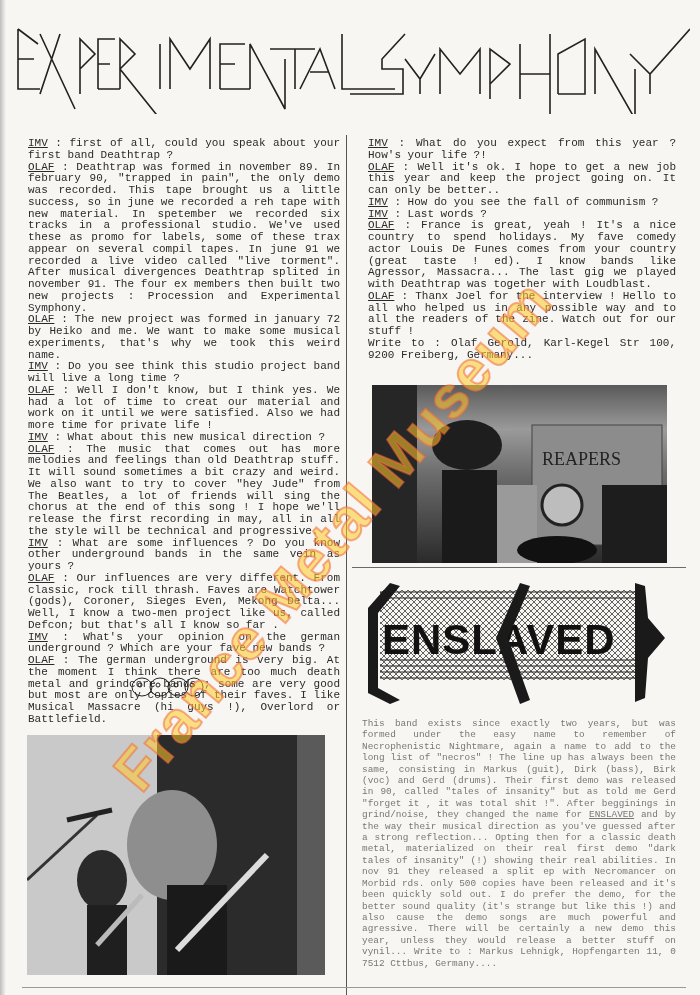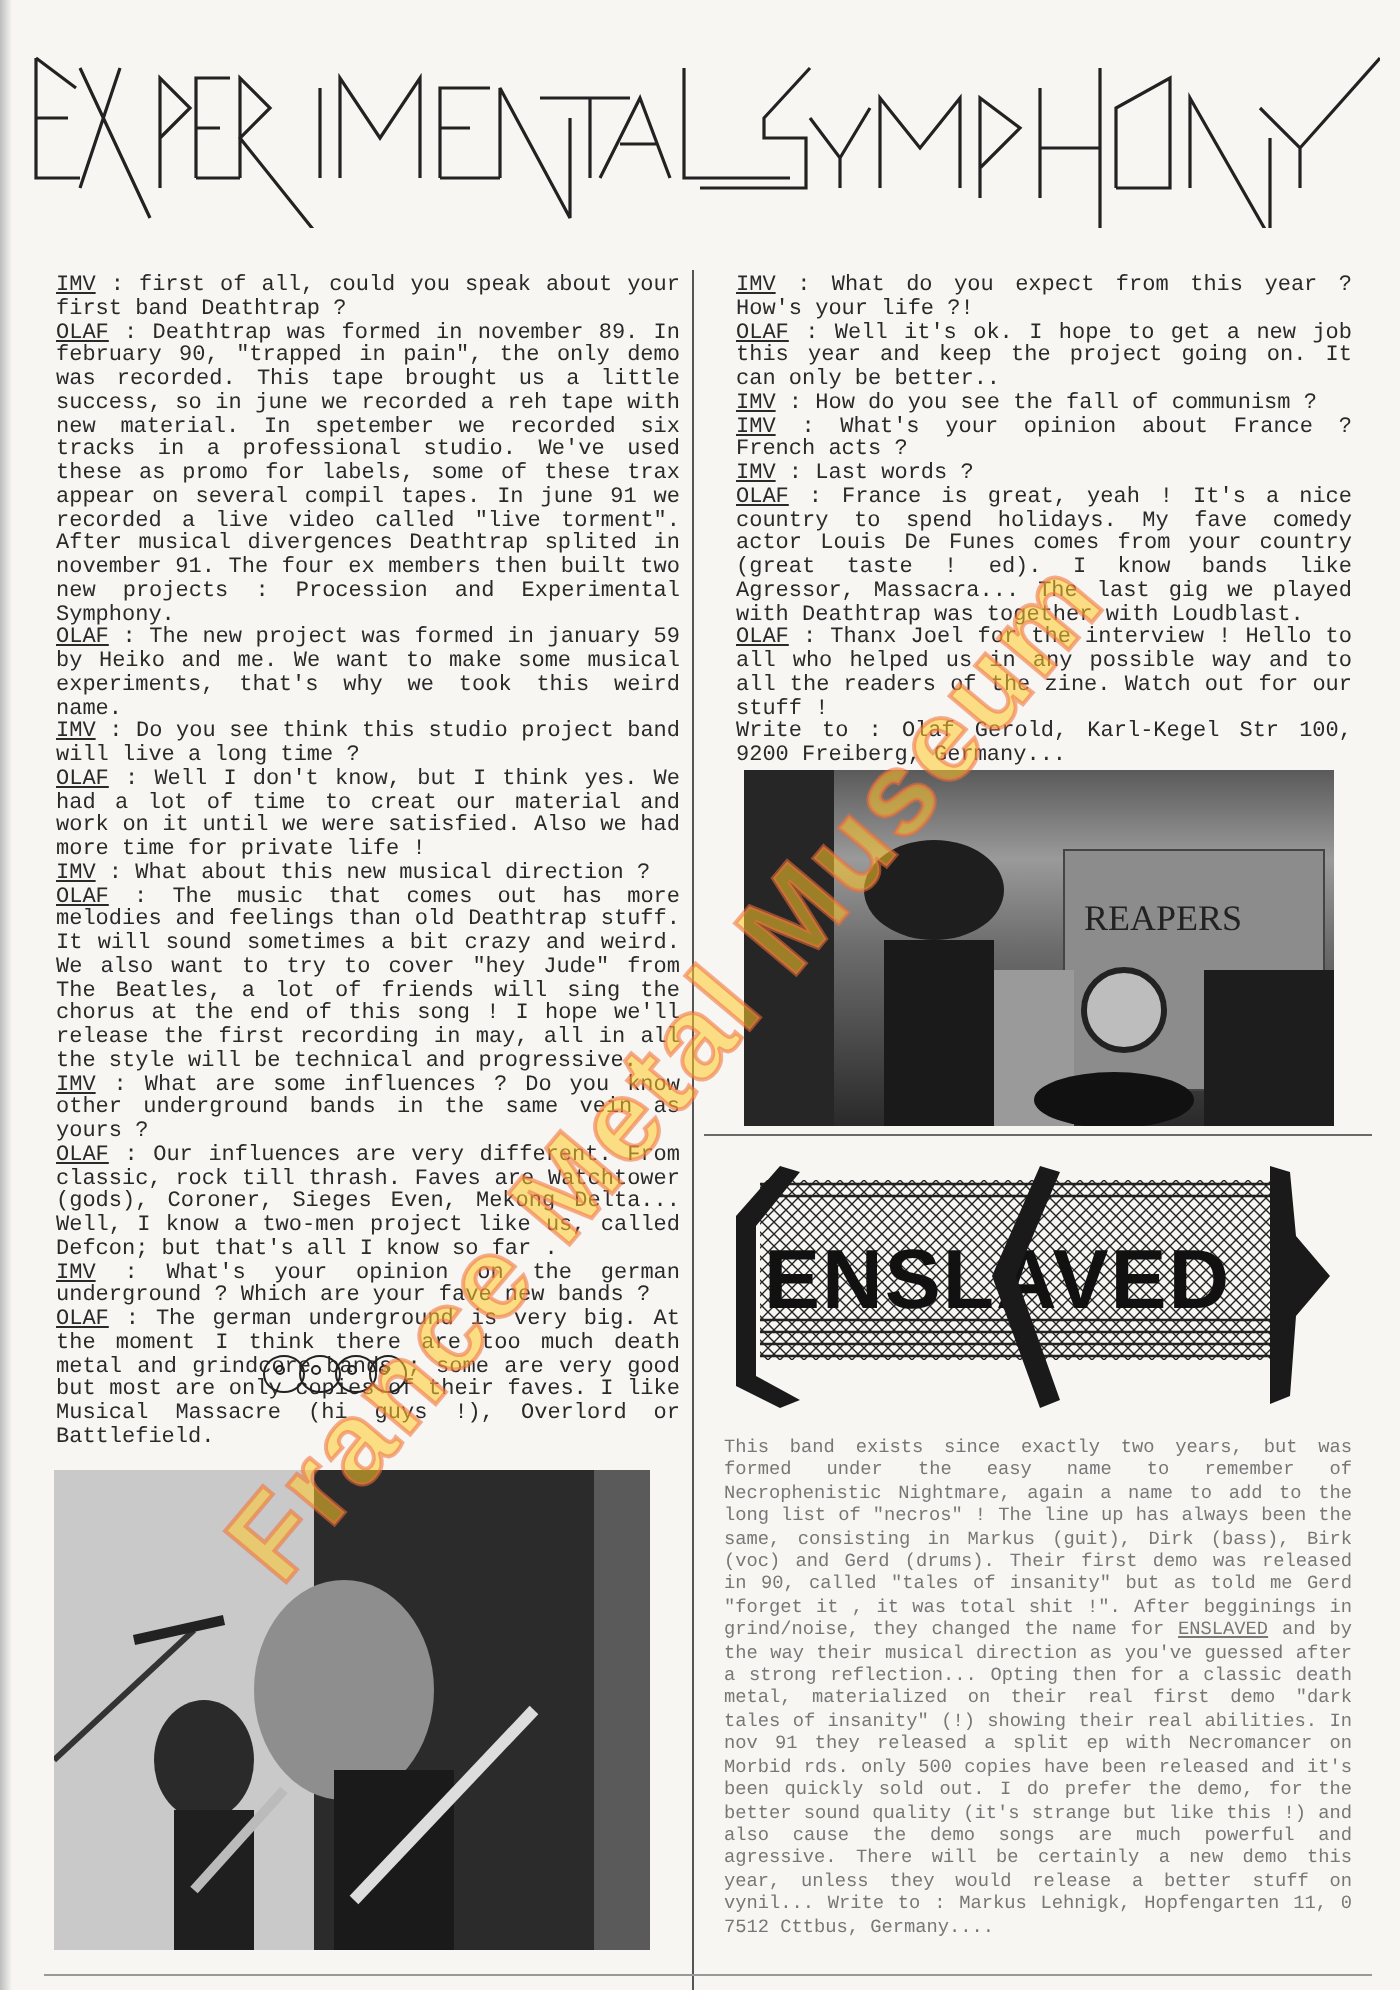"IMV : What's your opinion about" p { html: <p><span>IMV</span><span> : What's your opinion about France ? French acts ?</span></p> -> none }
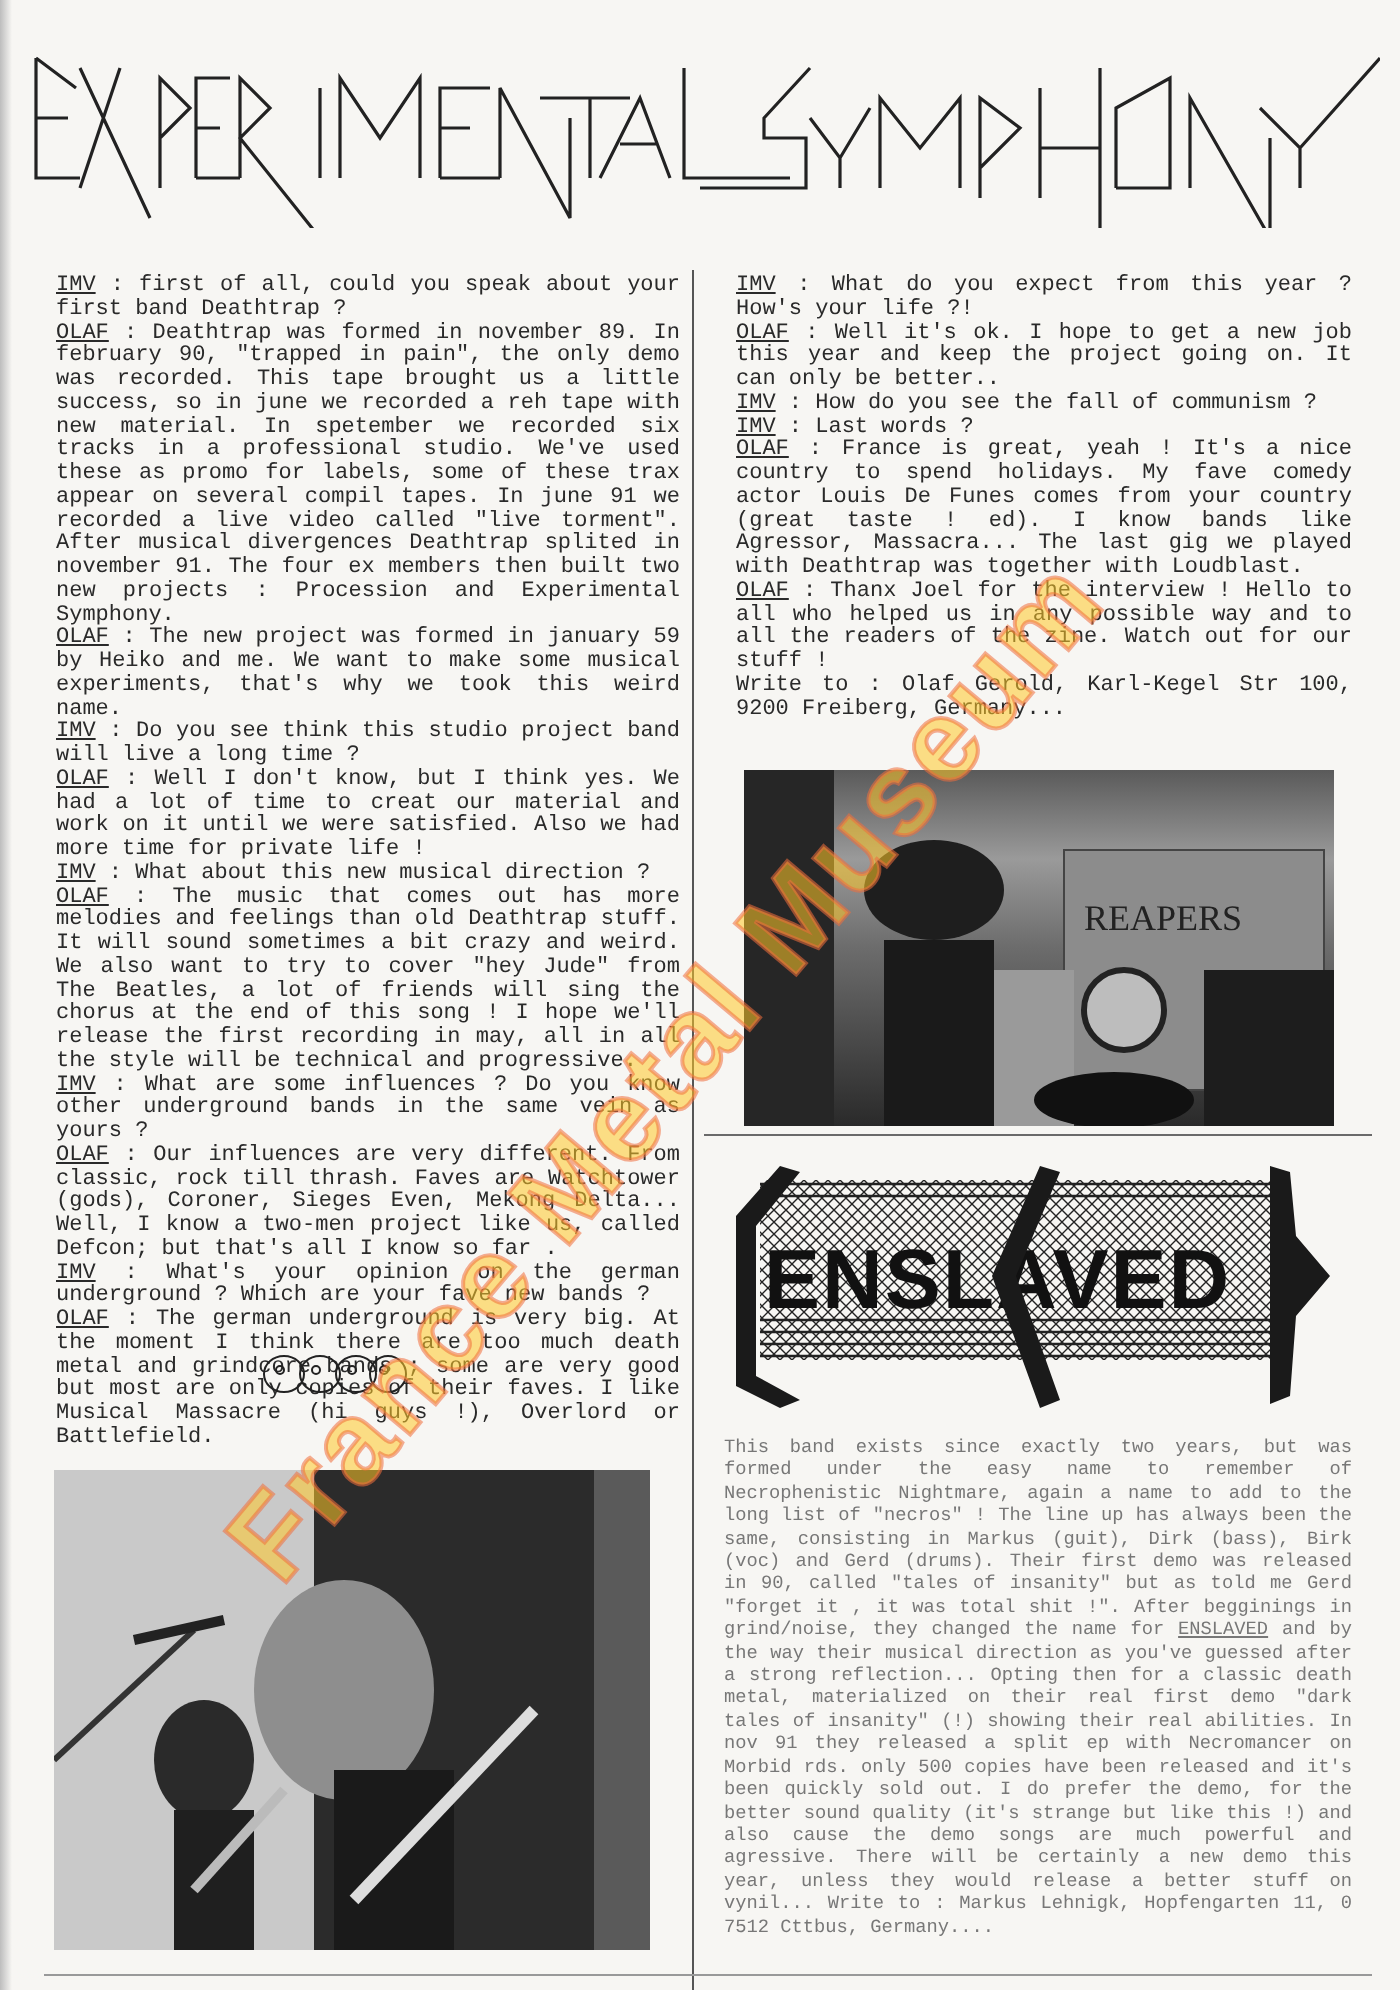": The new project was" span { text: 59 -> 72 }
